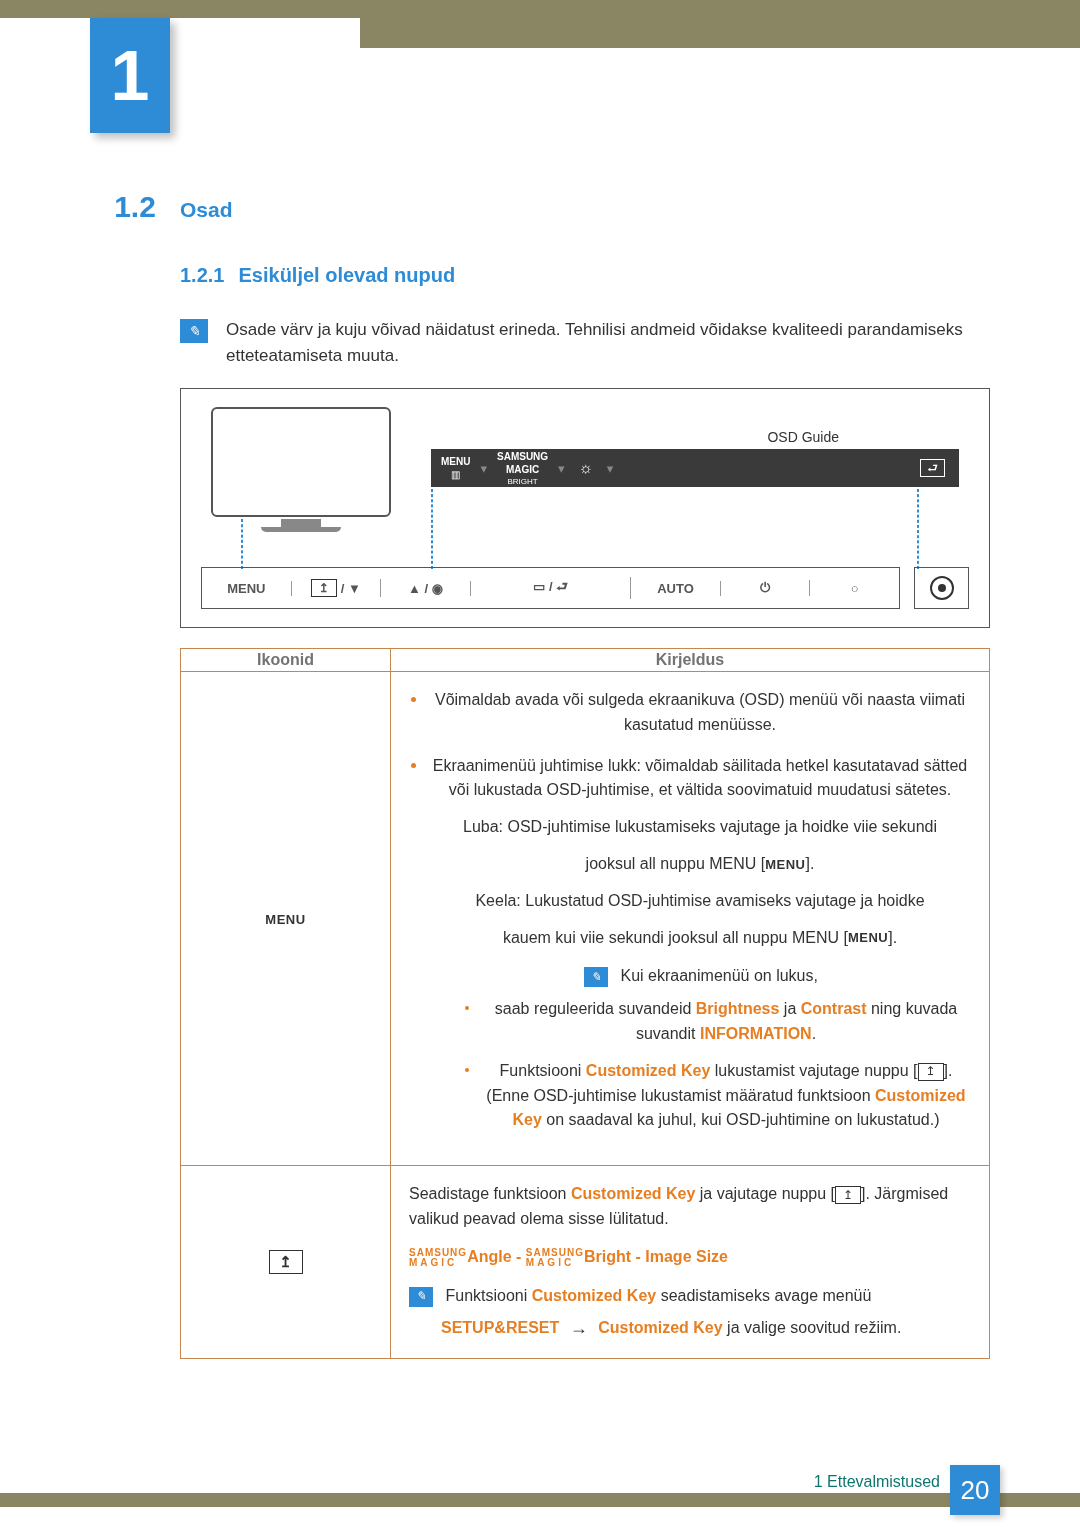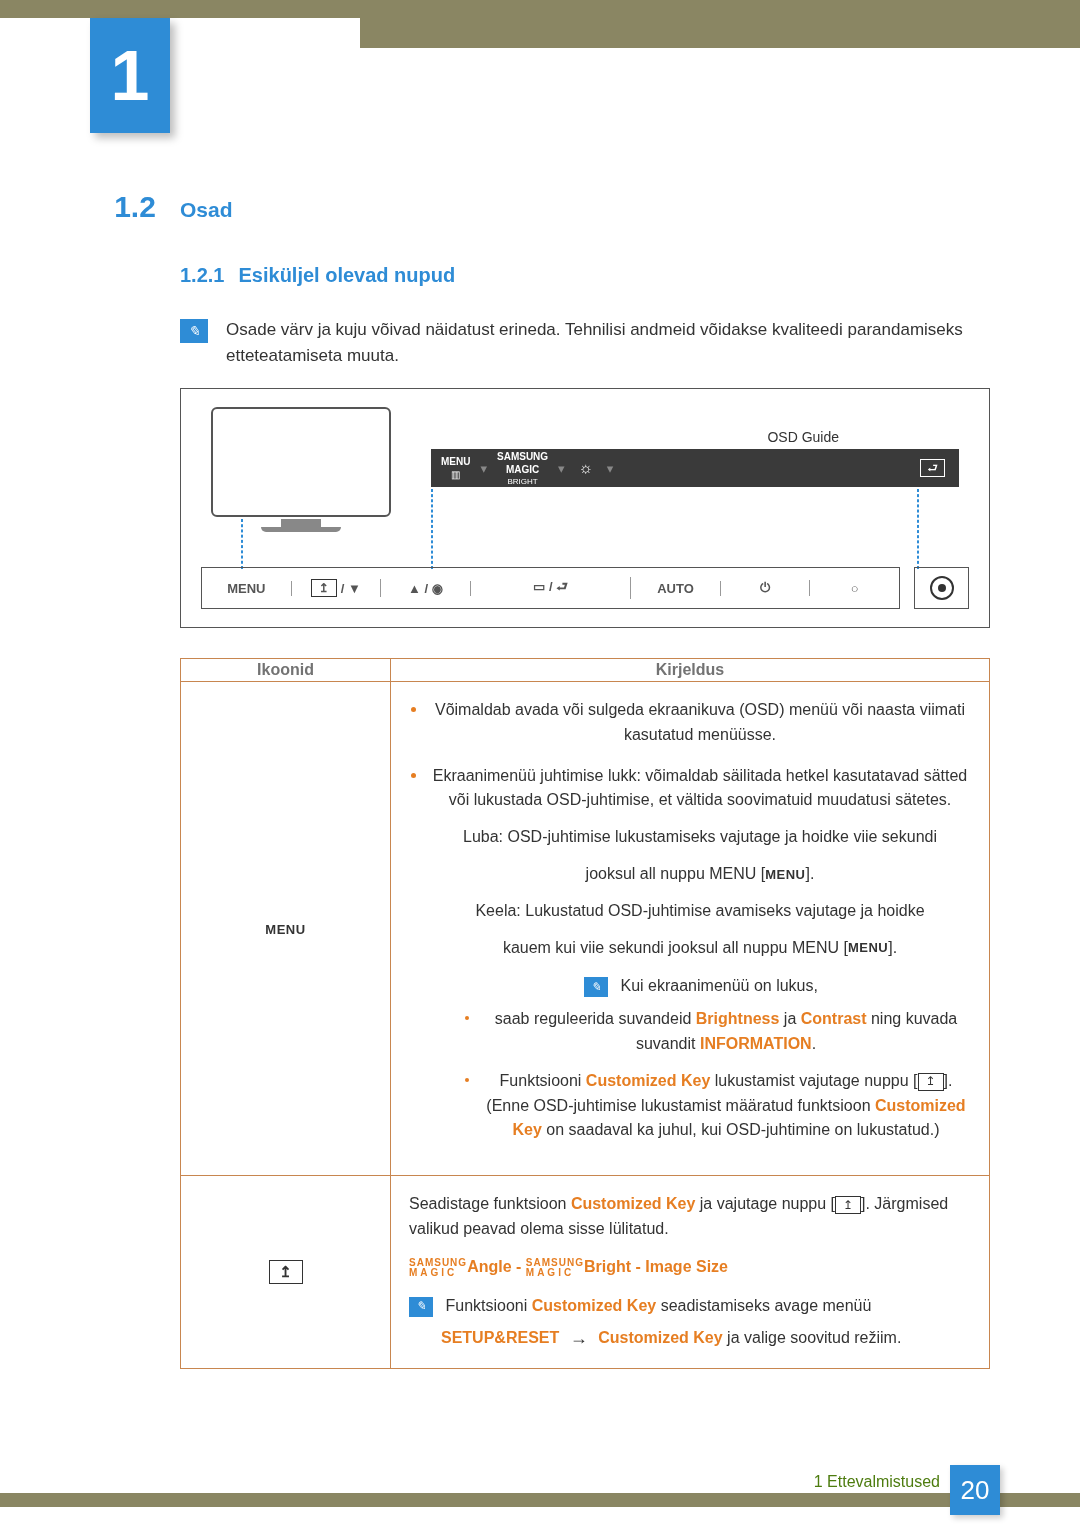"OSD Guide" .figure { margin-bottom: 30px -> 20px }
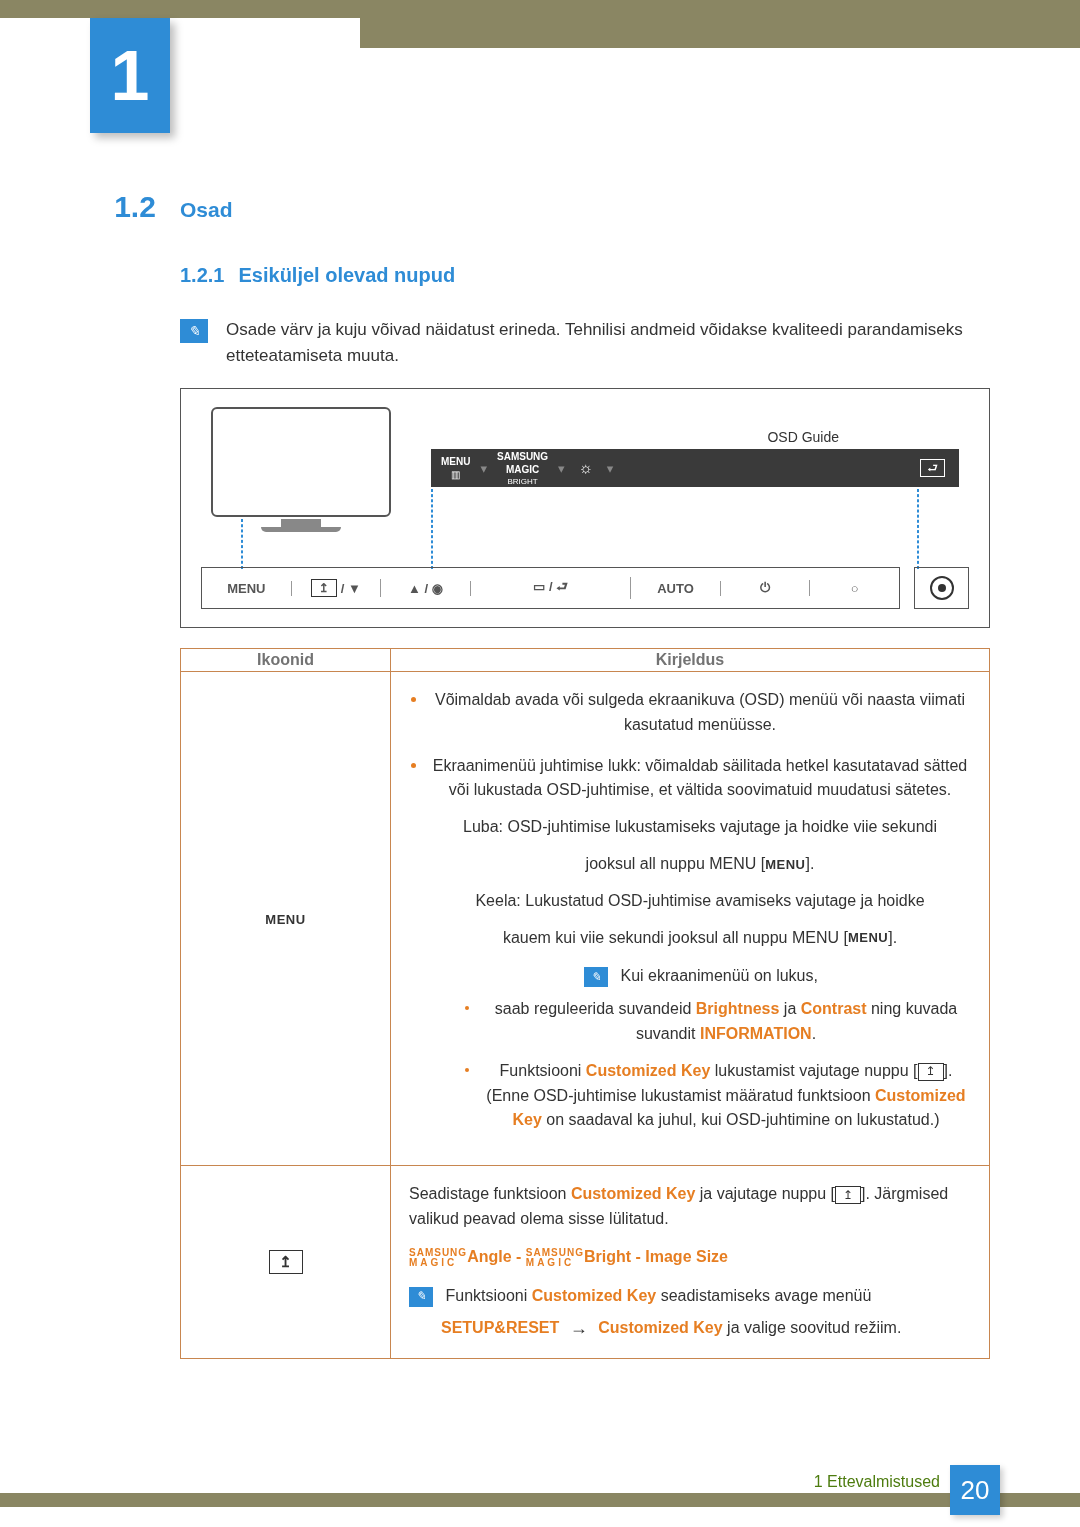"1 Ettevalmistused" .footer-label { color: #4d7c0f -> #0f766e }
